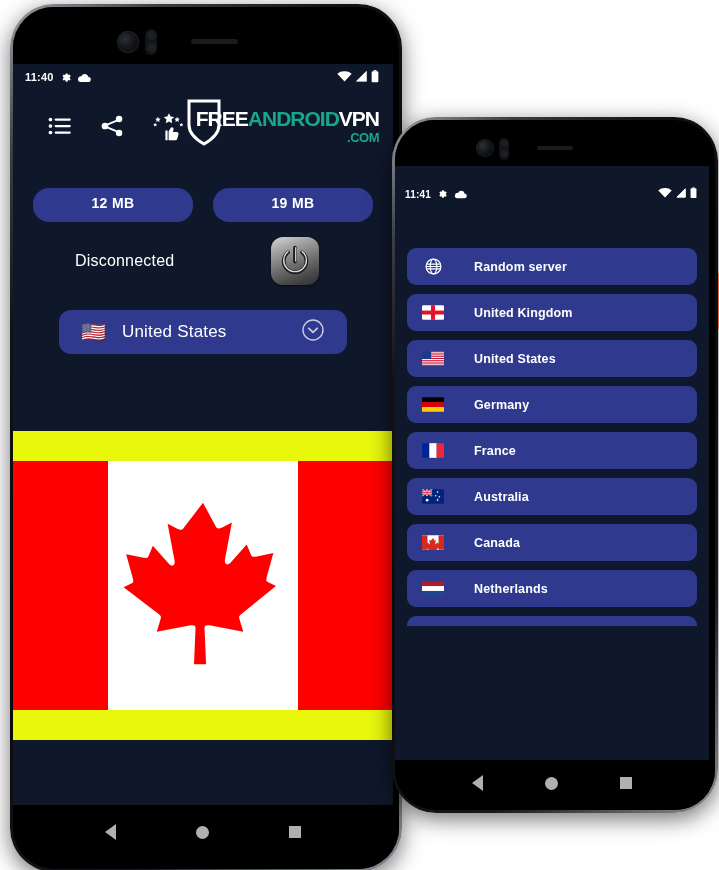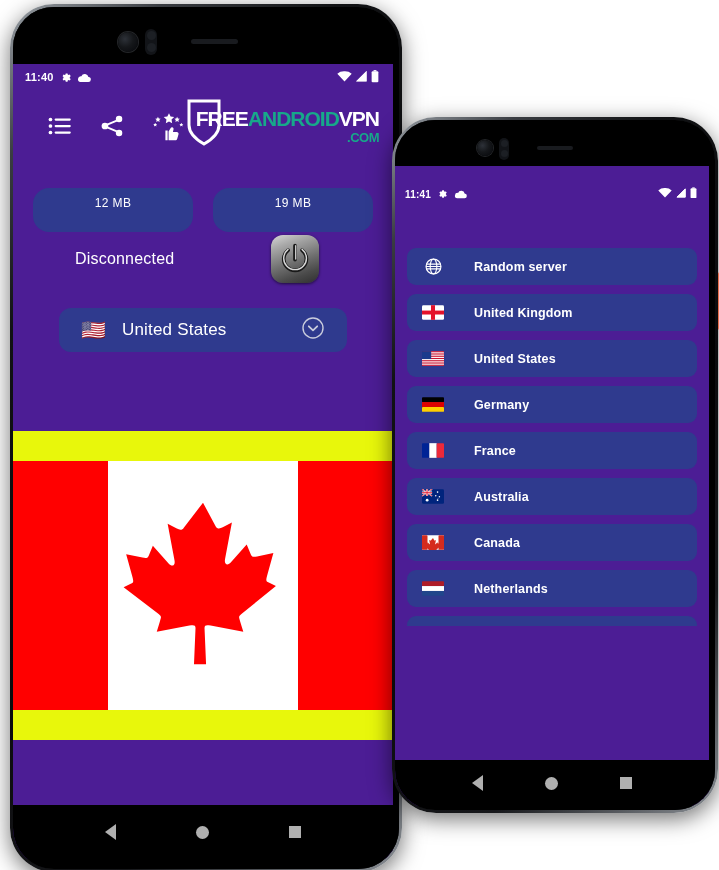"11:40" .screen { background: #4c1d95 -> #0f172a }
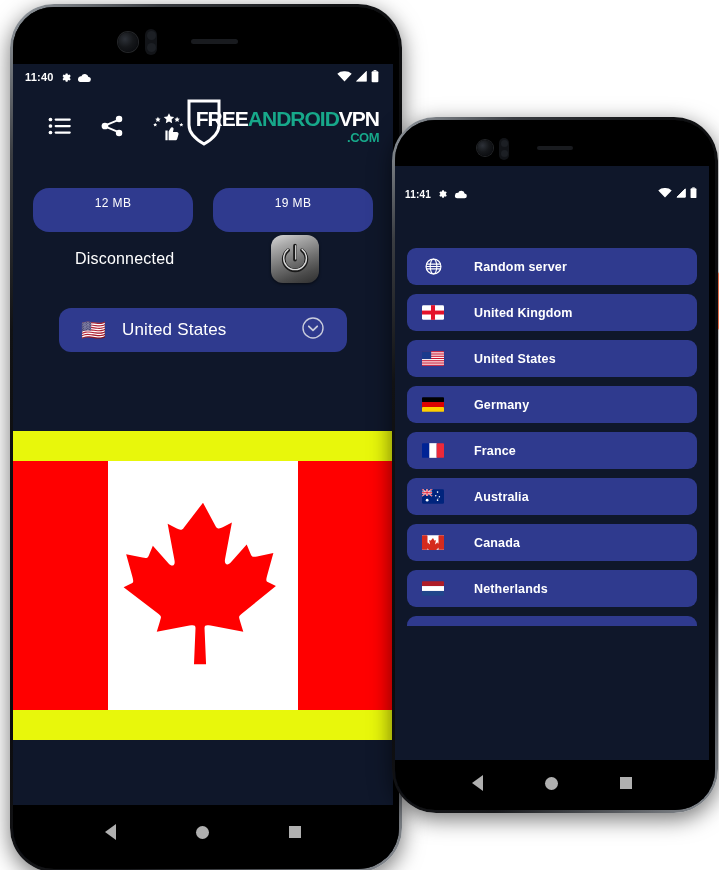"12 MB" .badge { font-size: 12px -> 14px; font-weight: 400 -> 700; height: 44px -> 34px }
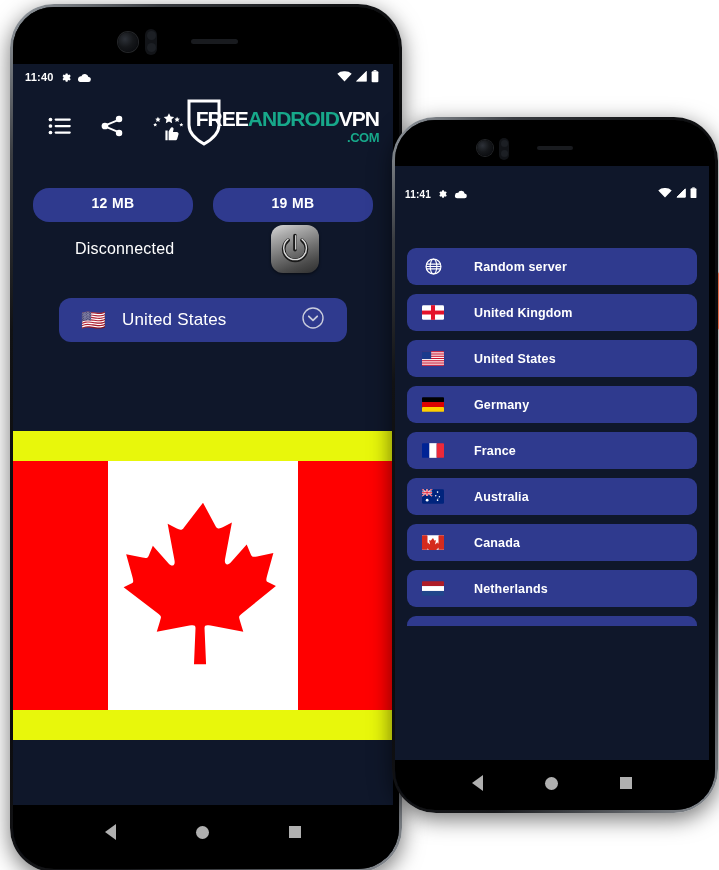"Disconnected" div.statusrow { margin-top: none -> 12px }
